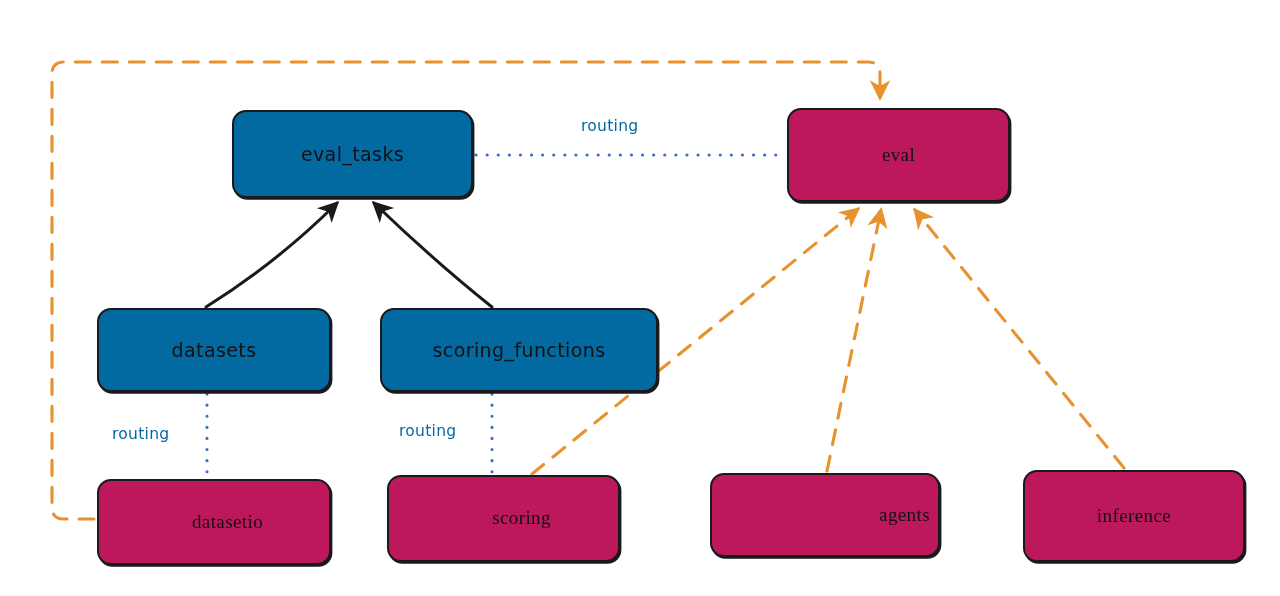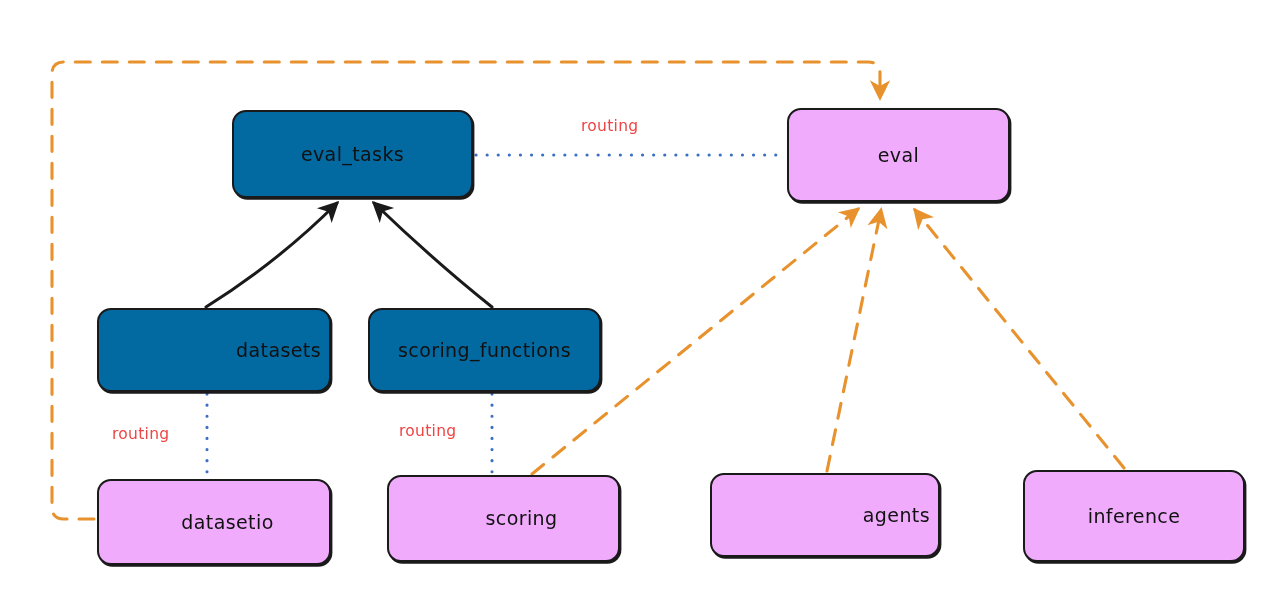"routing" .edge-label { color: #ef4444 -> #0369a1 }
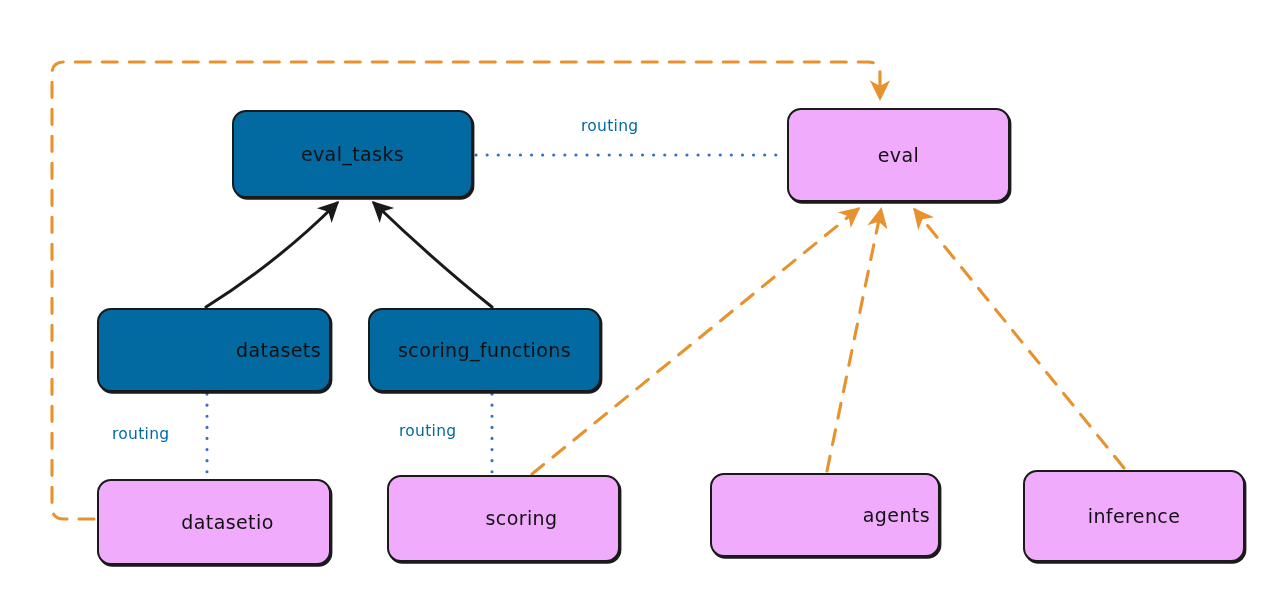"eval" .node.provider { background: #f0abfc -> #be185d; font-family: none -> Liberation Serif, serif }
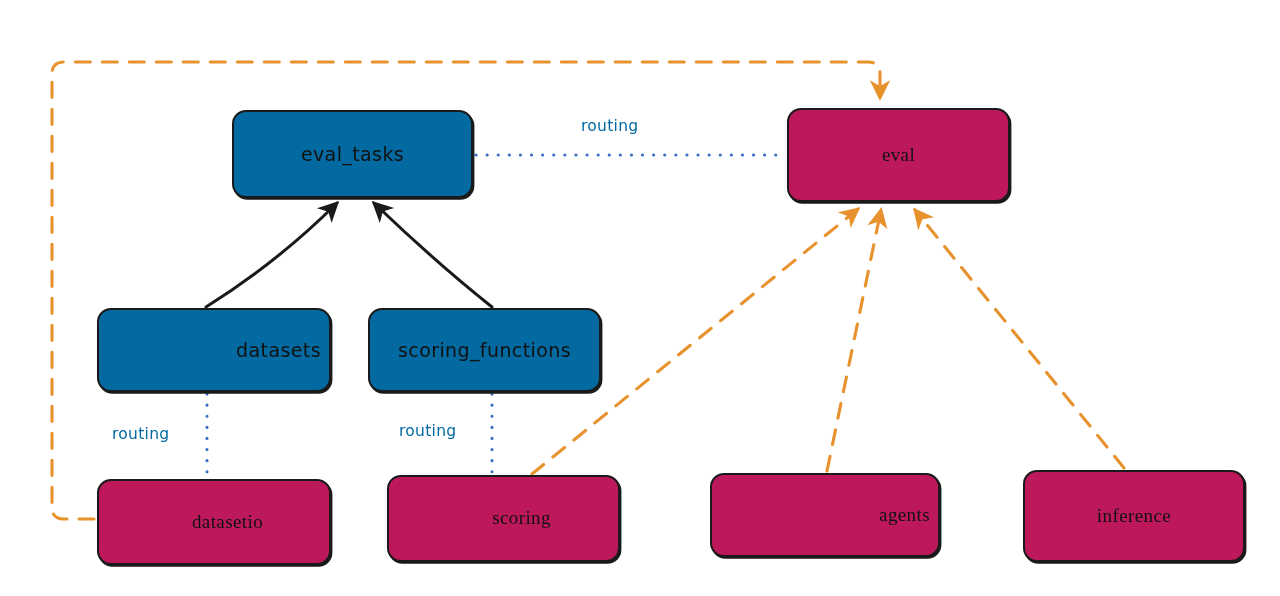"datasets" div.node { justify-content: flex-end -> none }
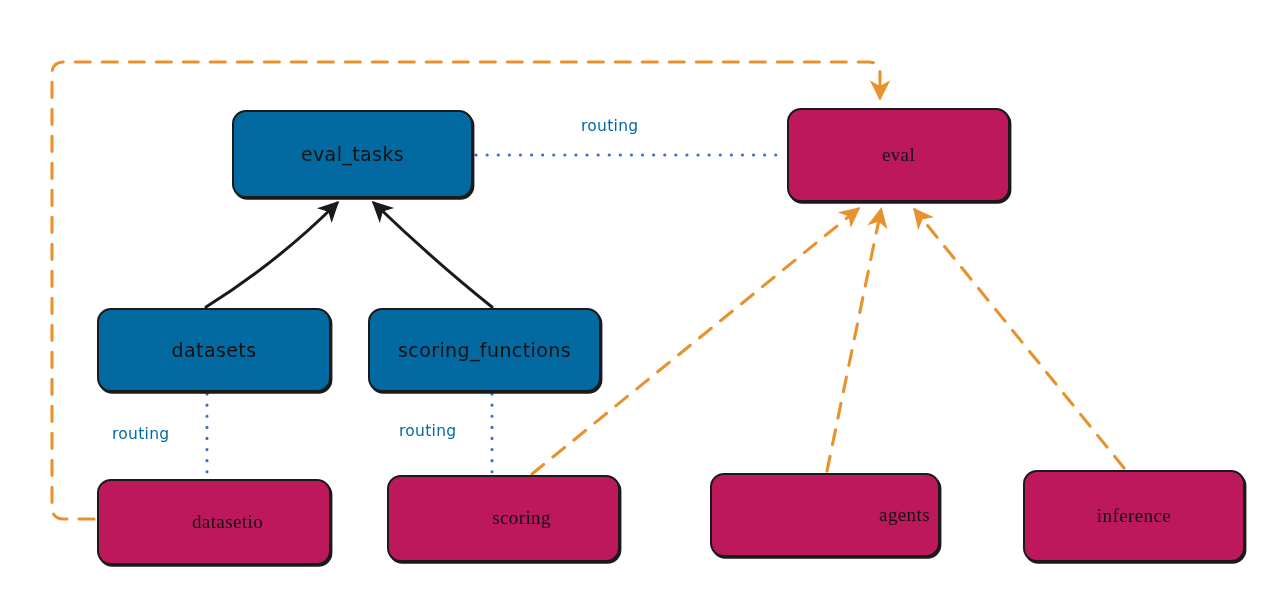"scoring_functions" div.node { left: 368px -> 380px; width: 233px -> 278px }
